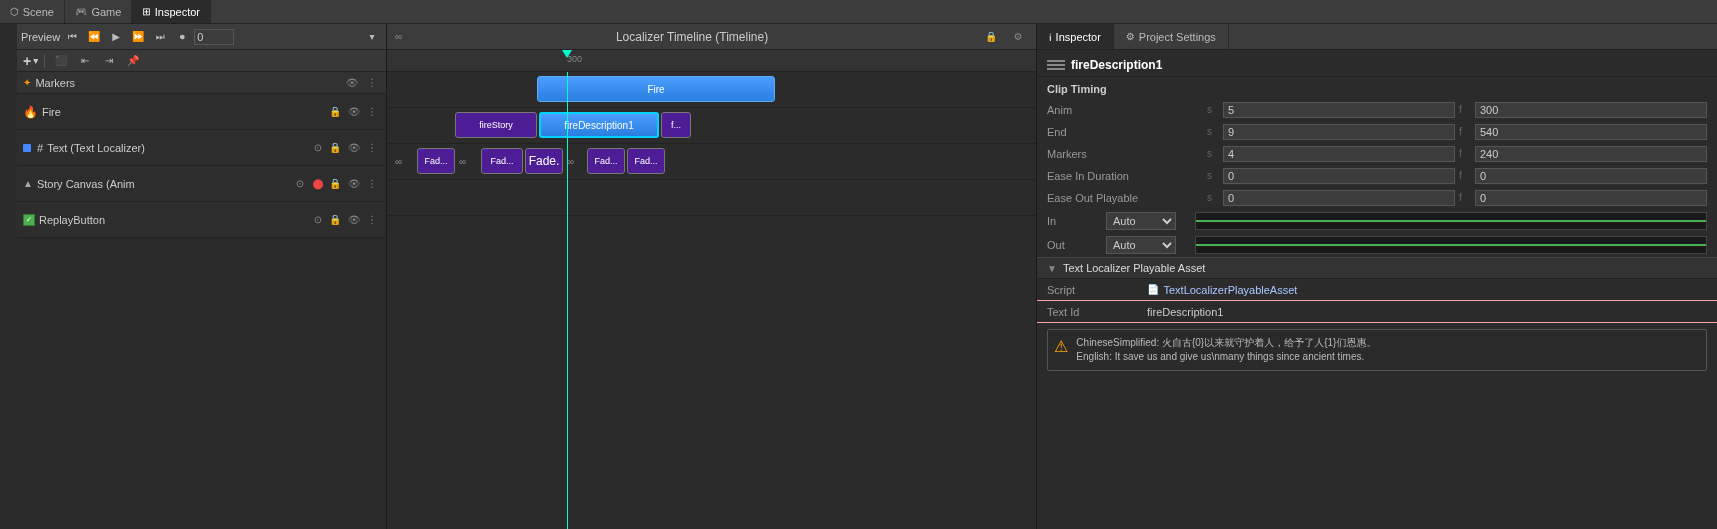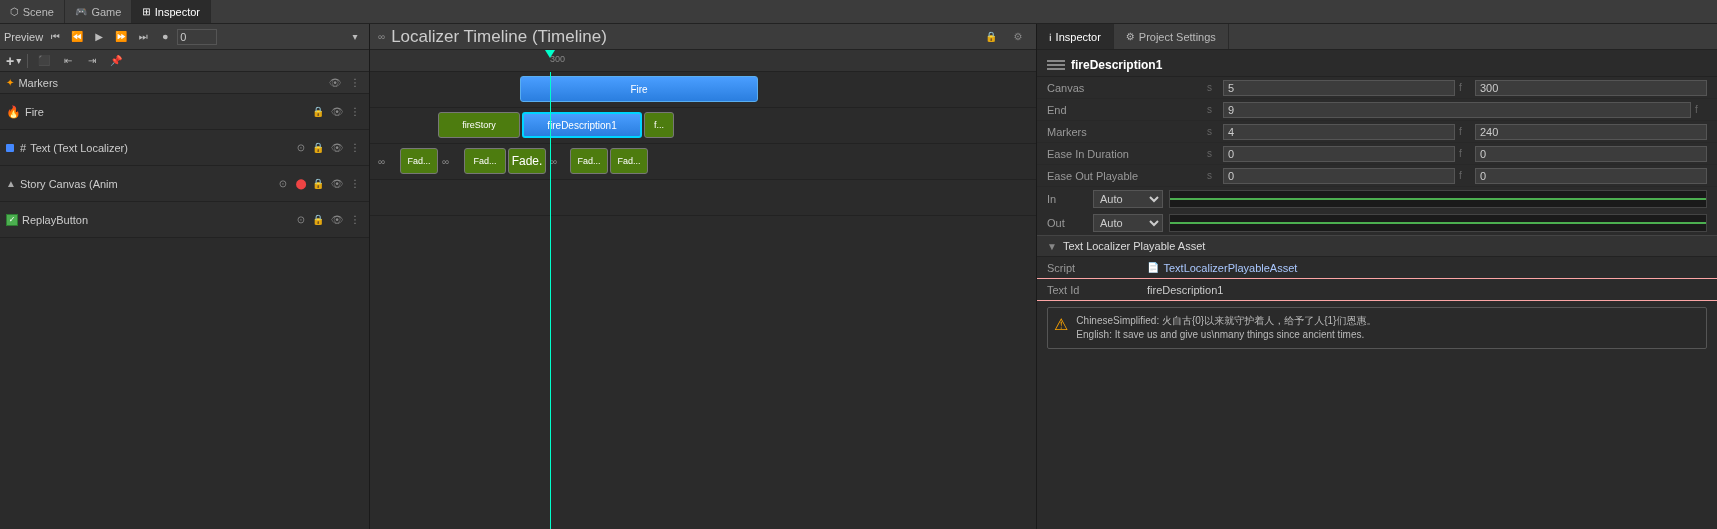"Preview" .main-layout { padding-left: none -> 17px }
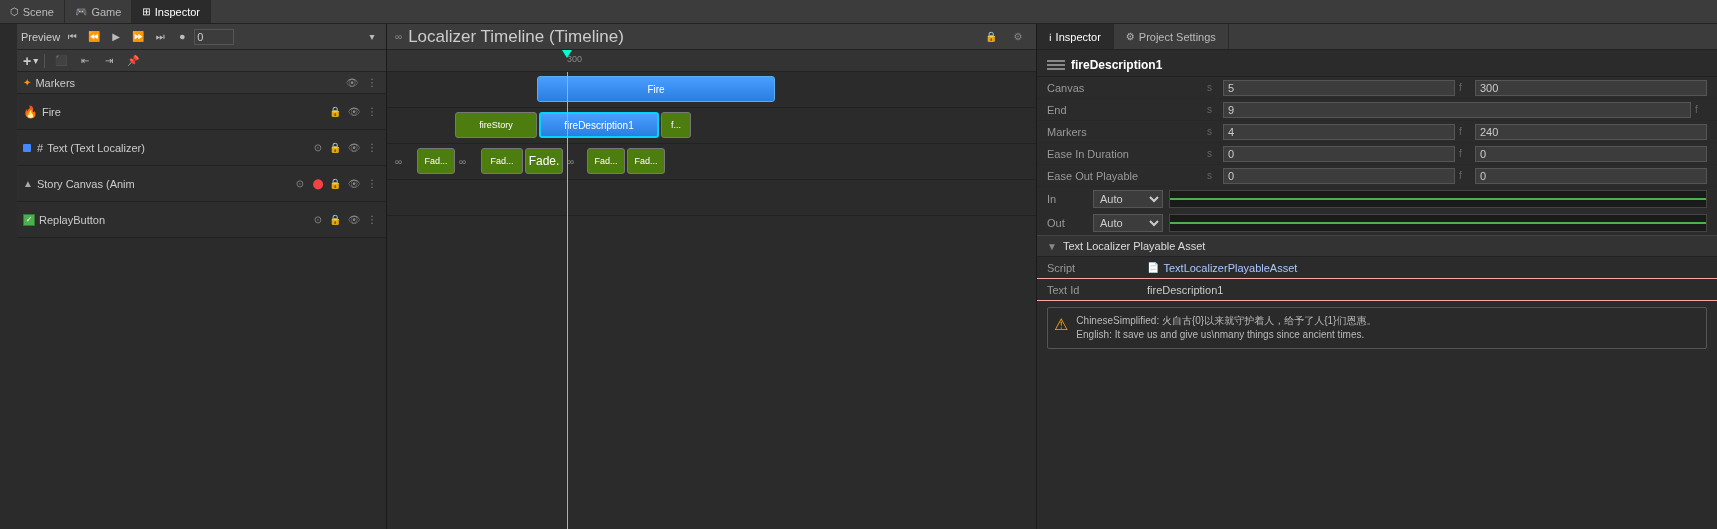"Localizer Timeline (Timeline)" span { font-size: 17px -> 12px; text-align: none -> center }
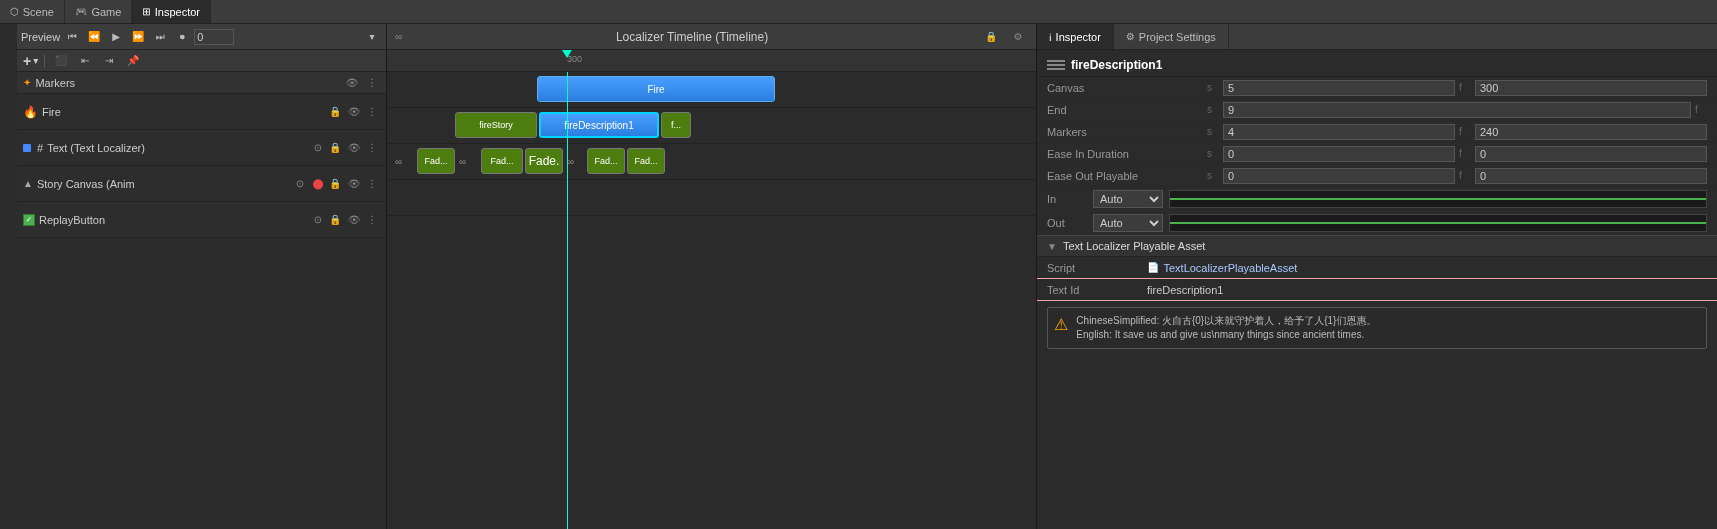"Clip Timing" div.section-header { html: none -> <div>Clip Timing</div> }
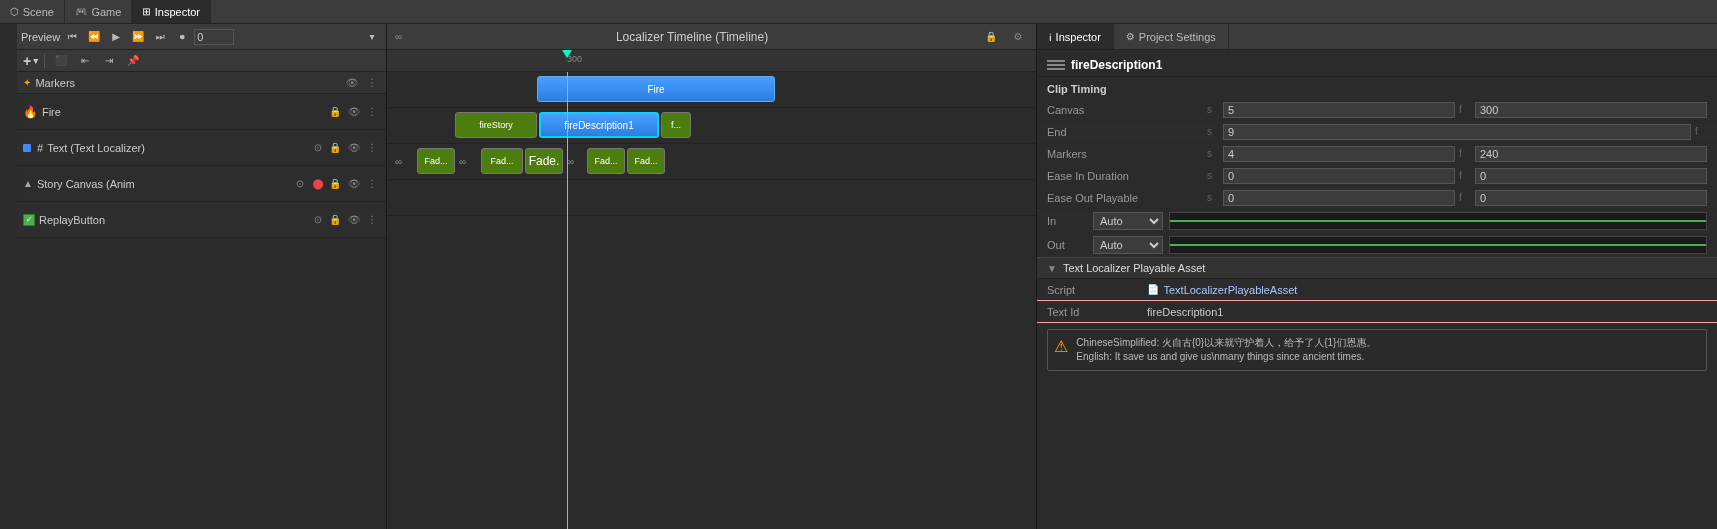"Canvas" span.property-label { text: Canvas -> Anim }
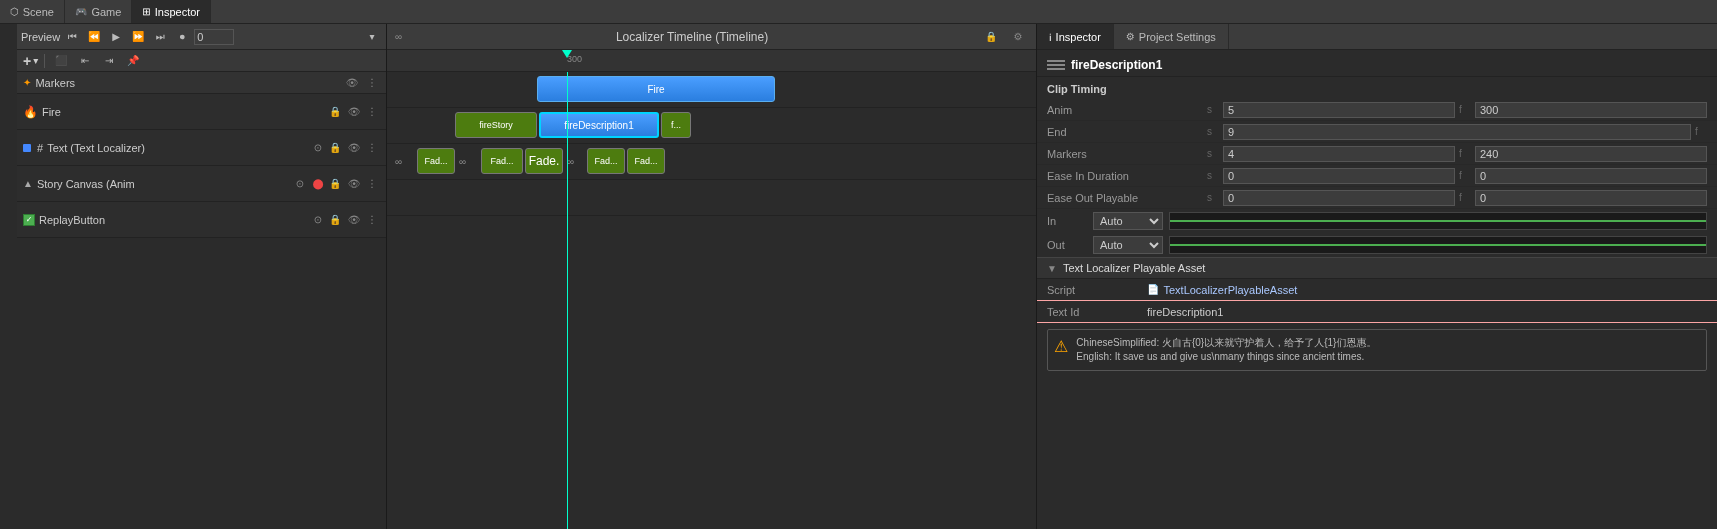"fireStory" .clip-story { background: #4d7c0f -> #4c1d95 }
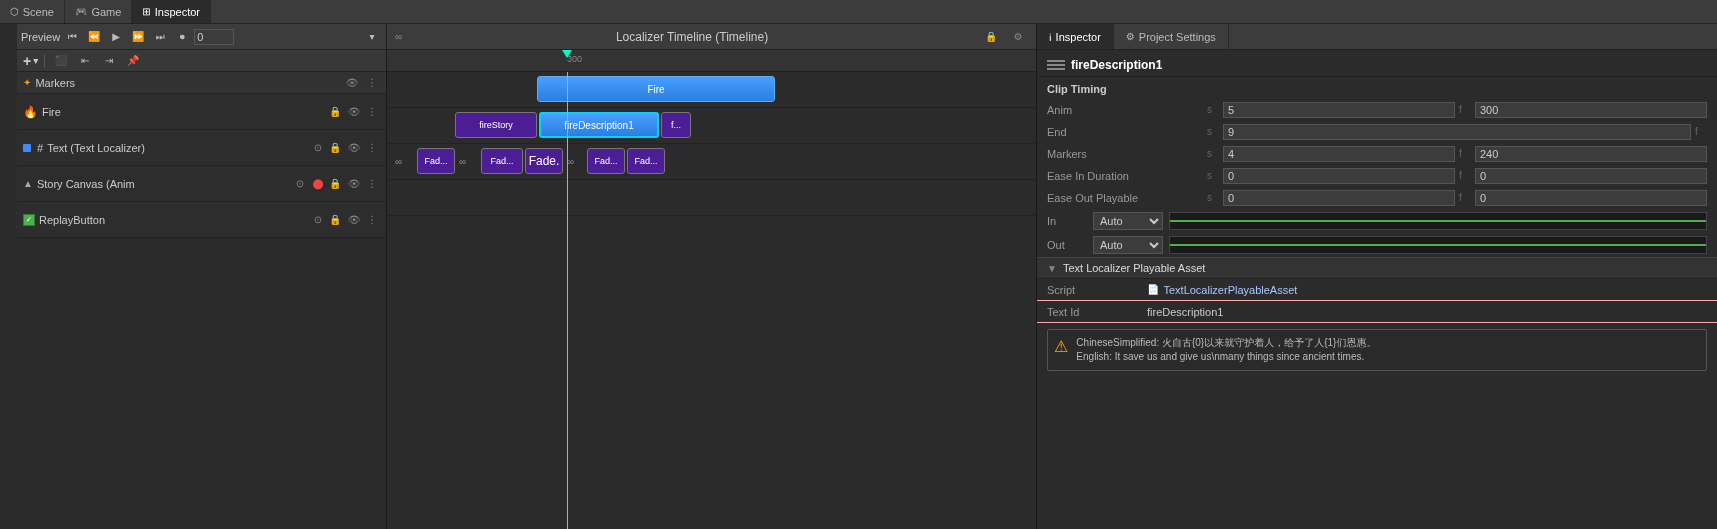"540" input.prop-input { html: none -> <input> }
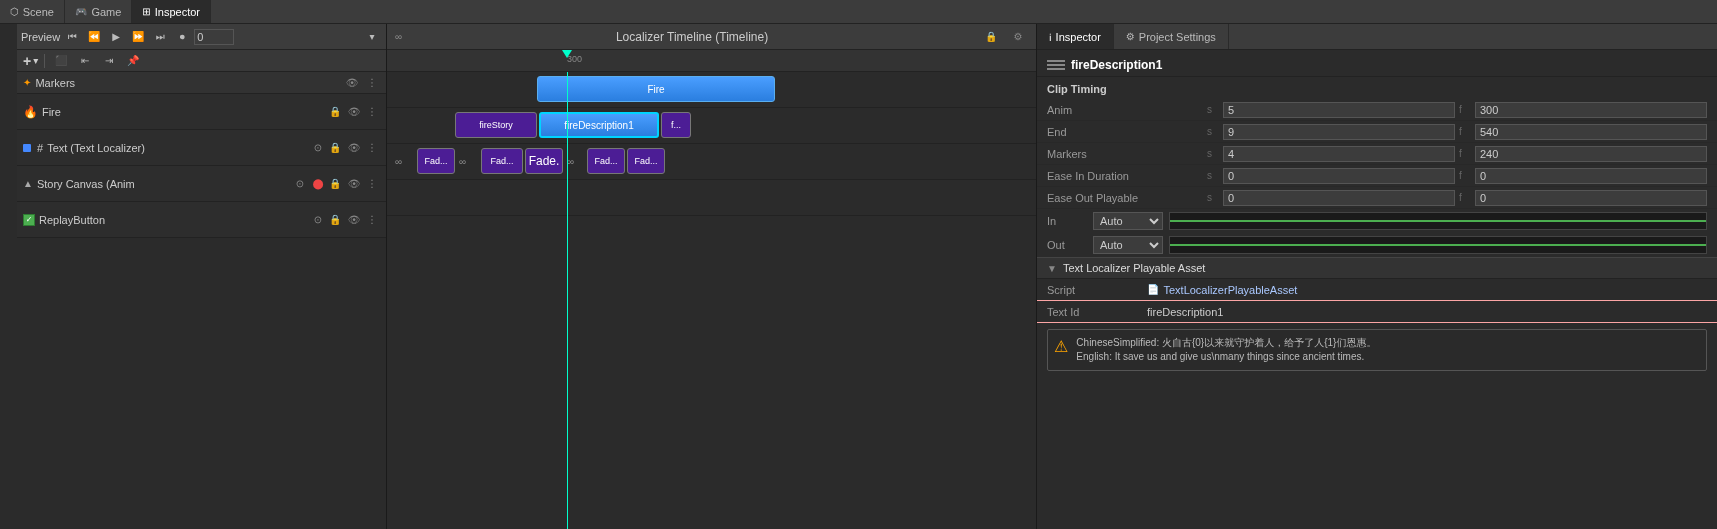"In" .blend-row { gap: 6px -> 19px }
